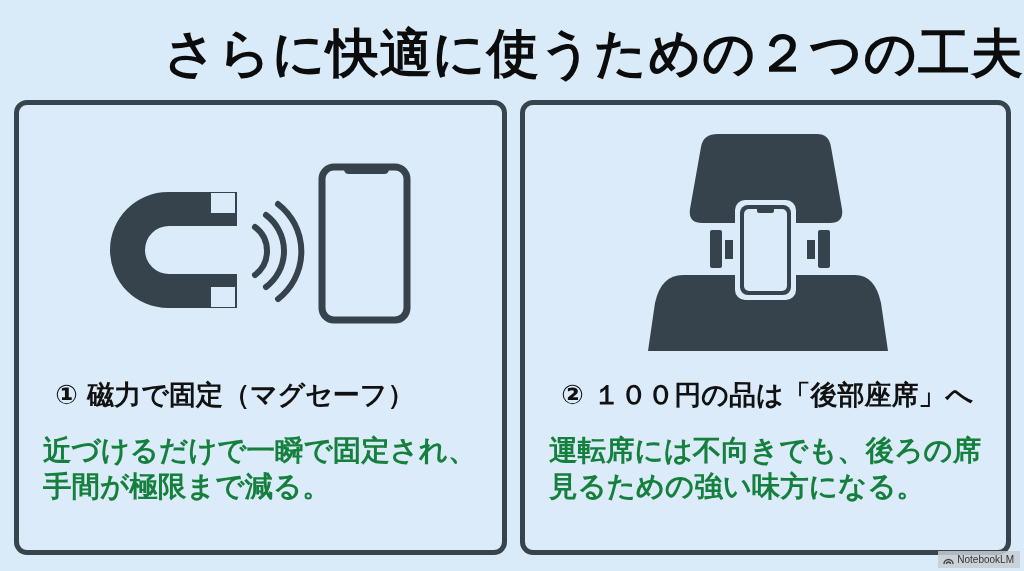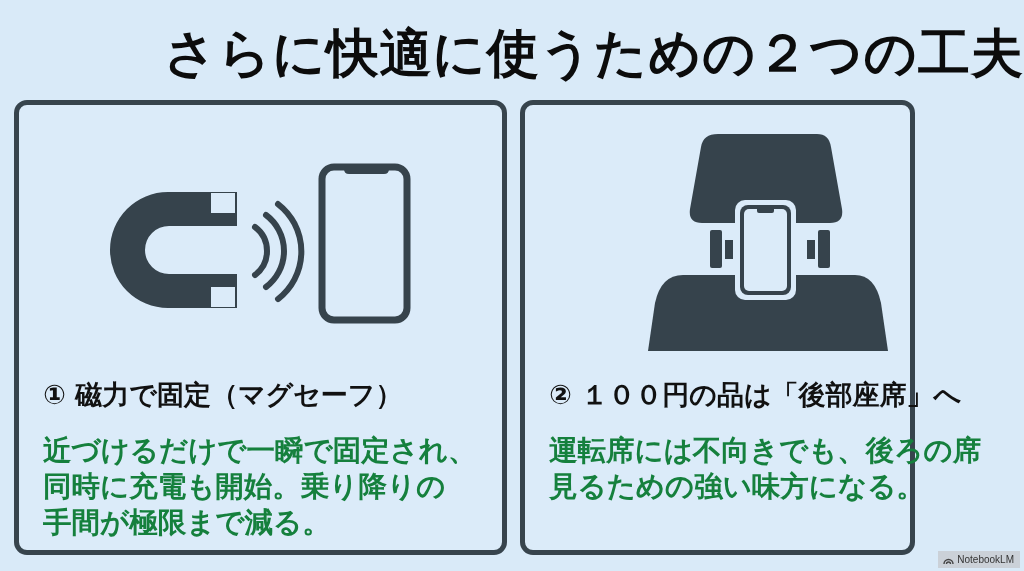"① 磁力で固定（マグセーフ）" .heading { left: 24px -> 36px }
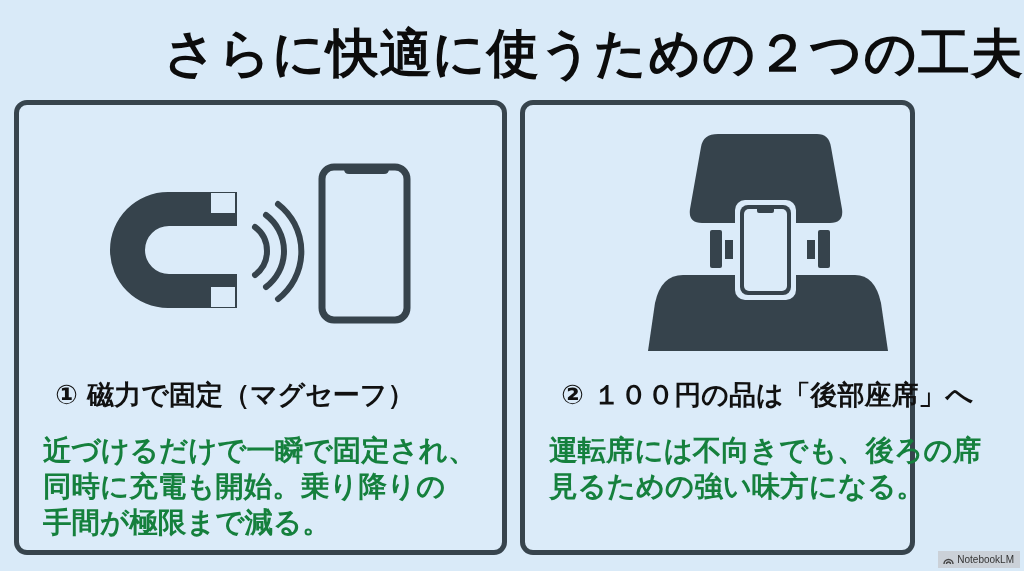"② １００円の品は「後部座席」へ" .panel.right { width: 395px -> 491px }
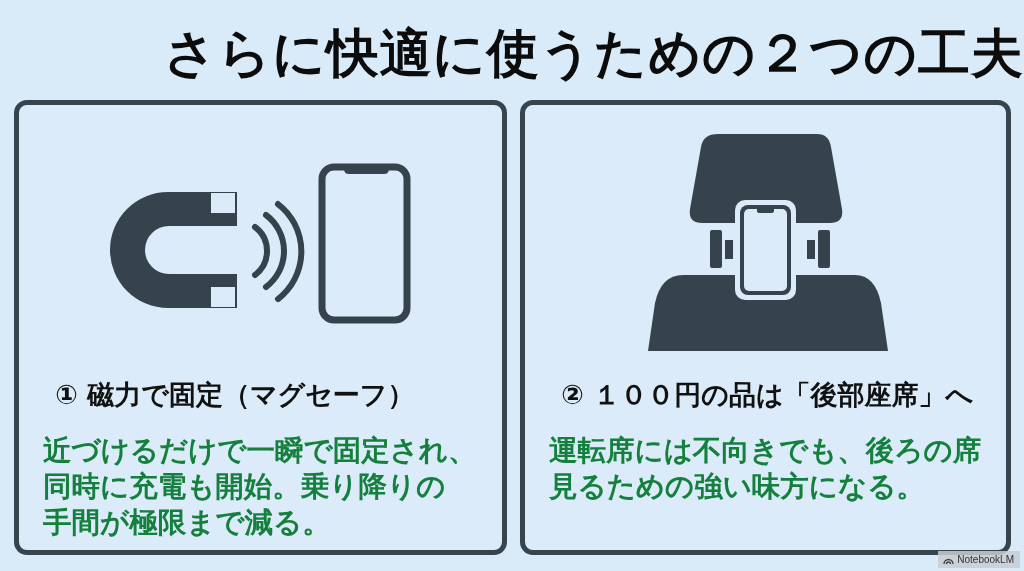"同時に充電も開始。乗り降りの" div { html: <div>同時に充電も開始。乗り降りの</div> -> none }
